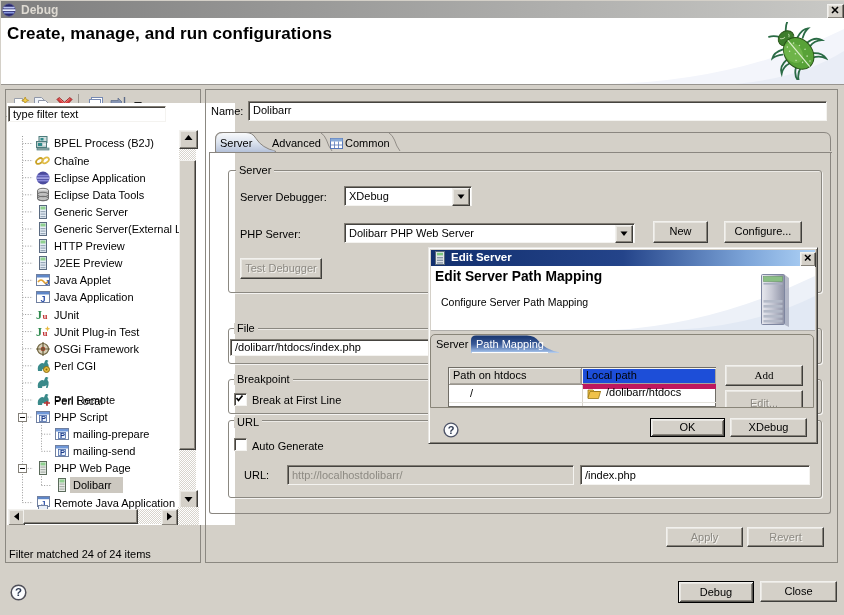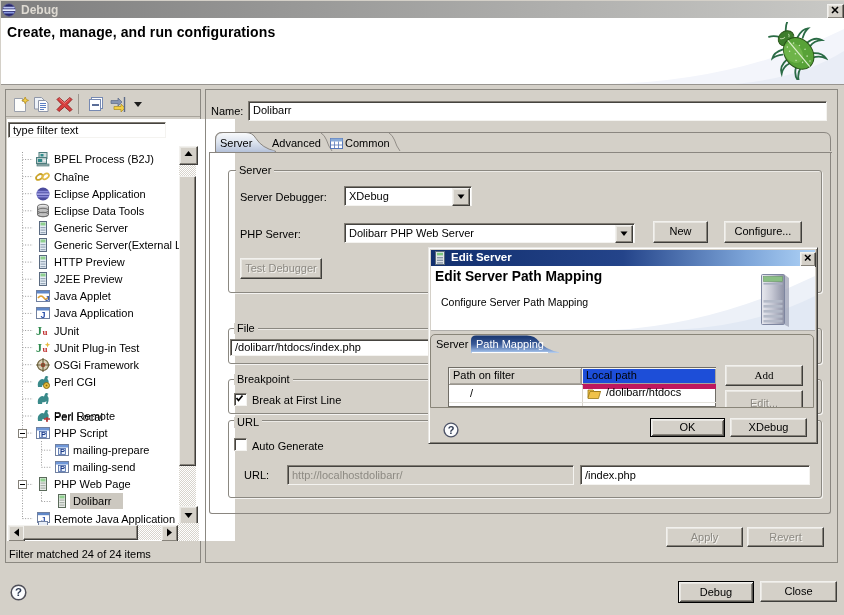"Create, manage, and run configurations" div.abs { font-size: 14px -> 17px }
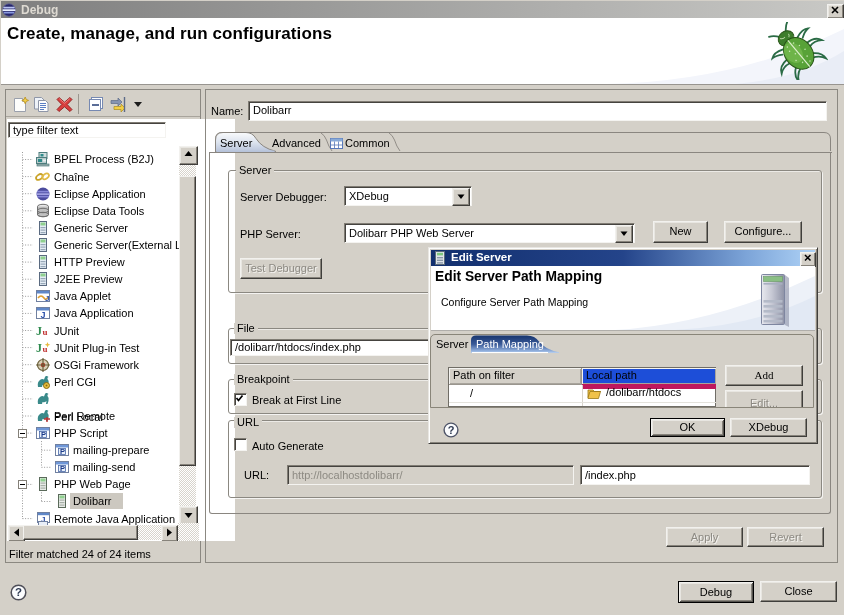"type filter text" div.abs { top: 29px -> 13px }
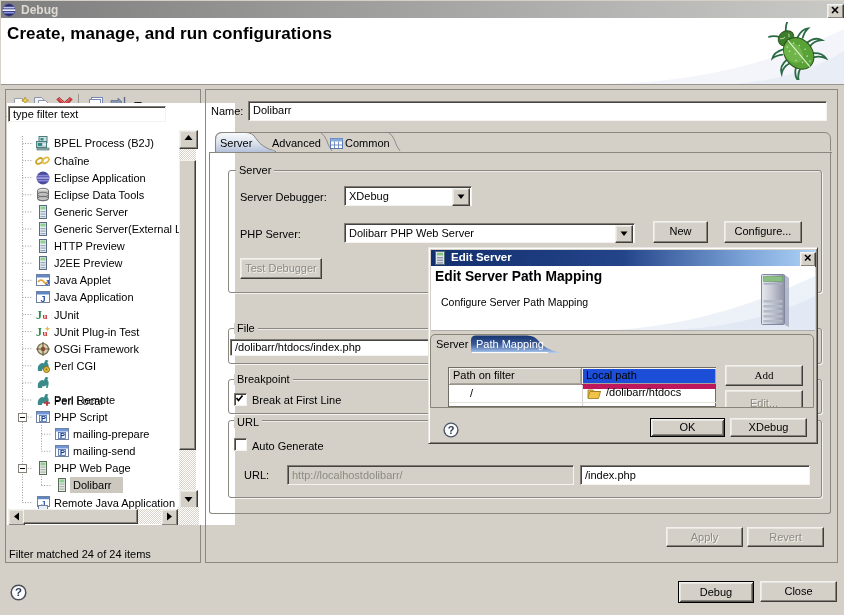"Path on filter" div.abs { text: filter -> htdocs }
